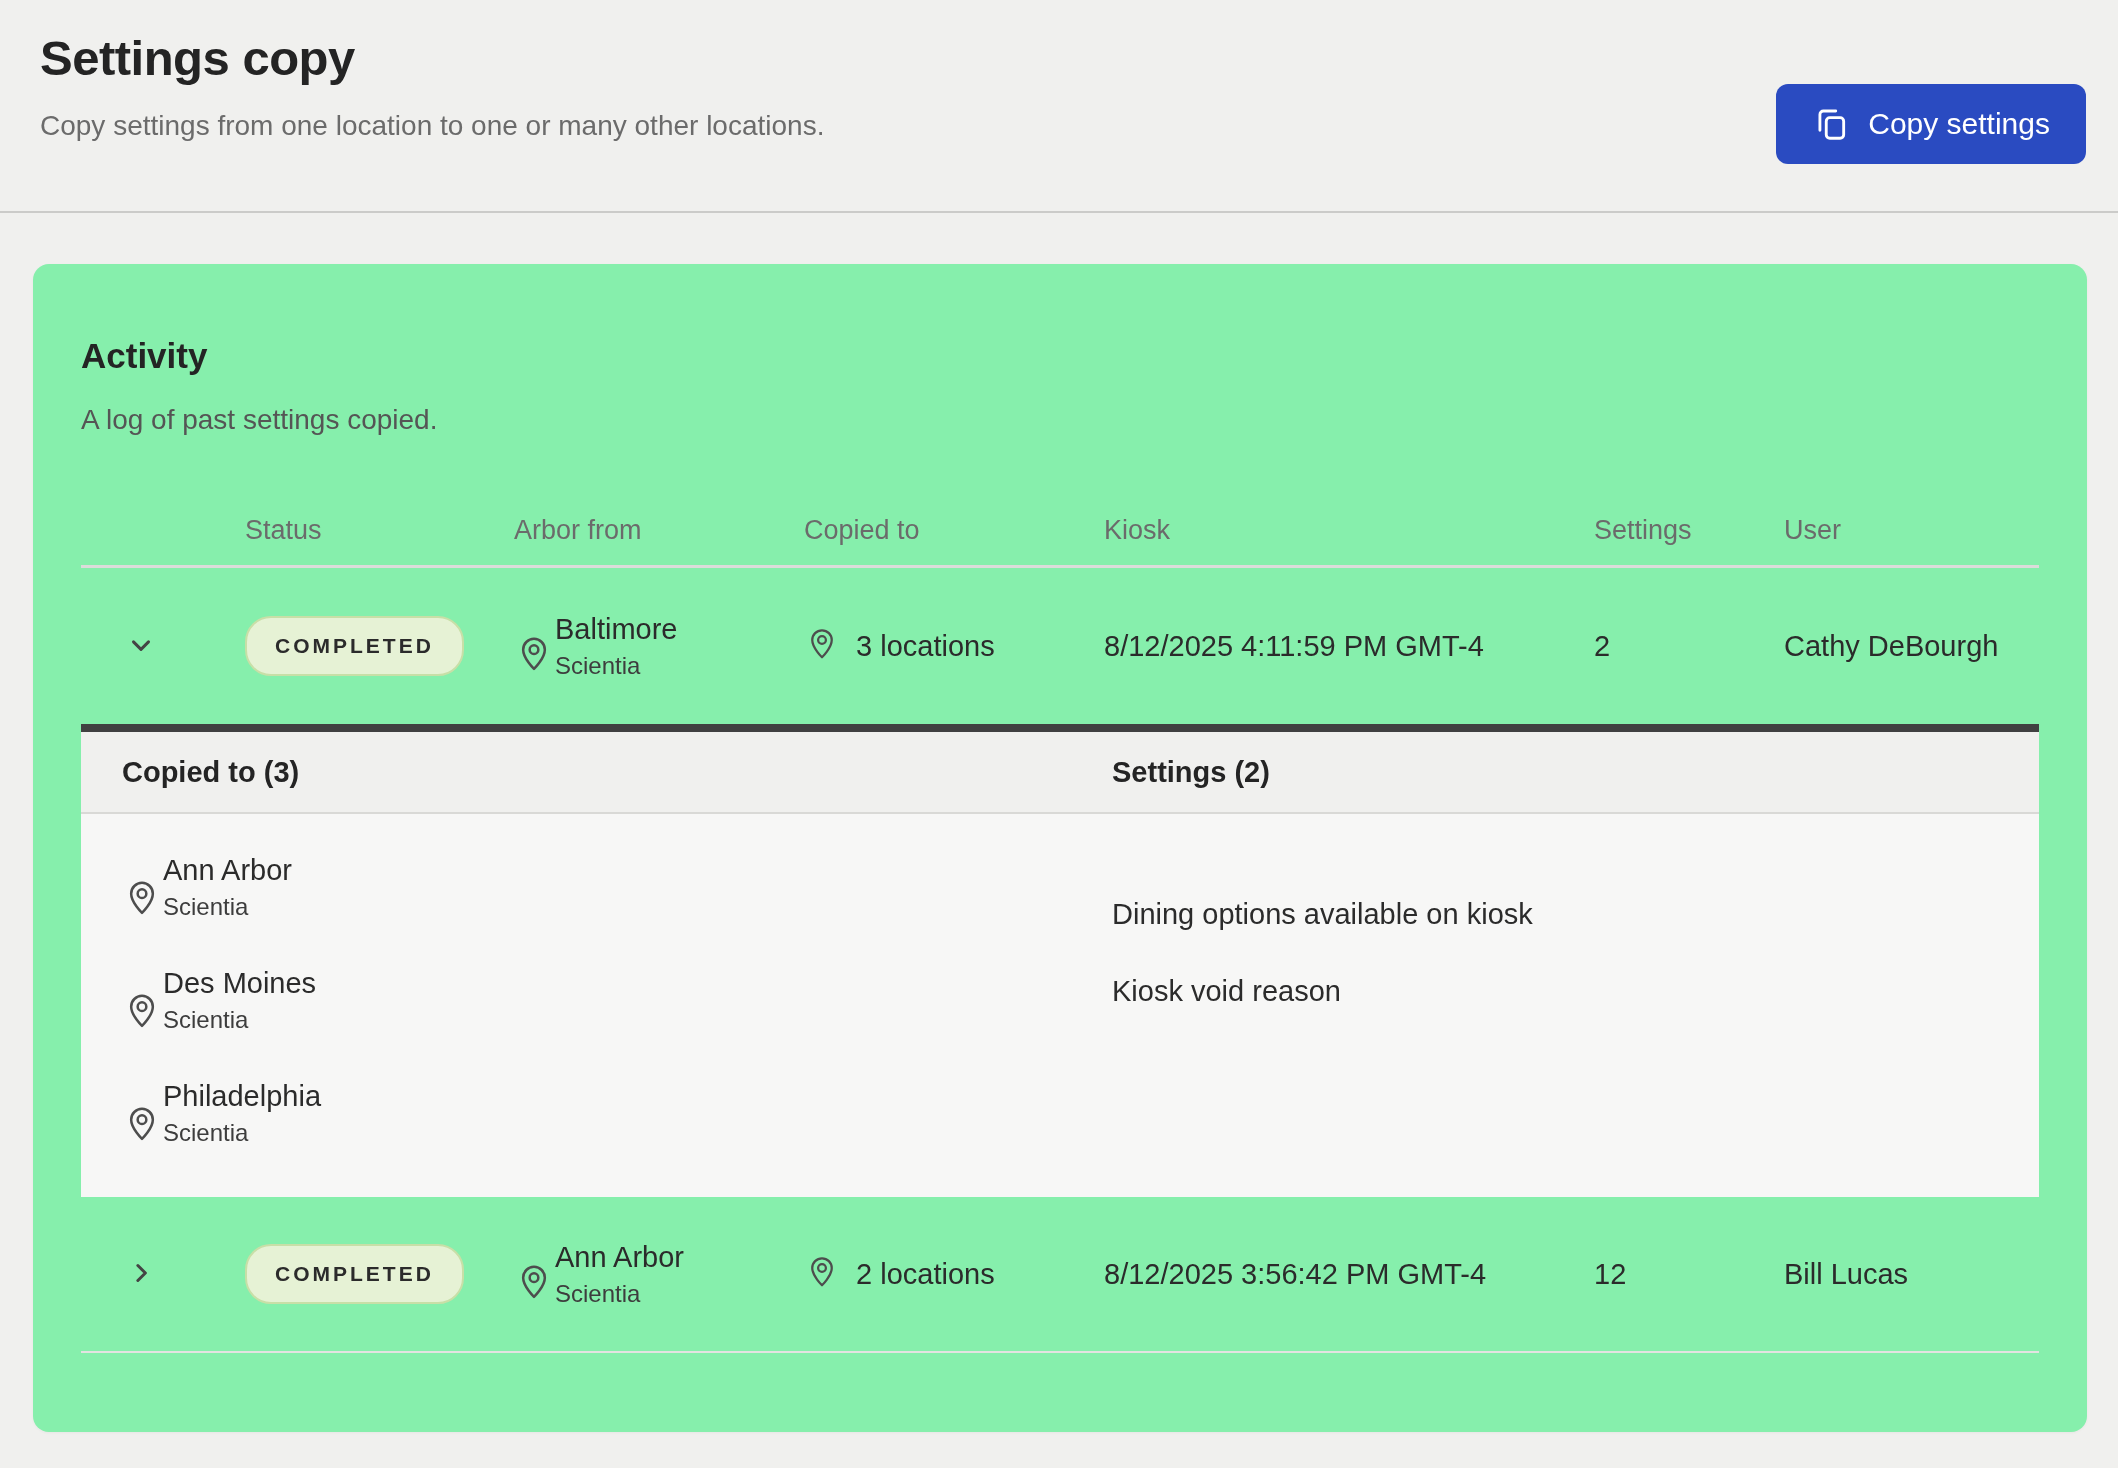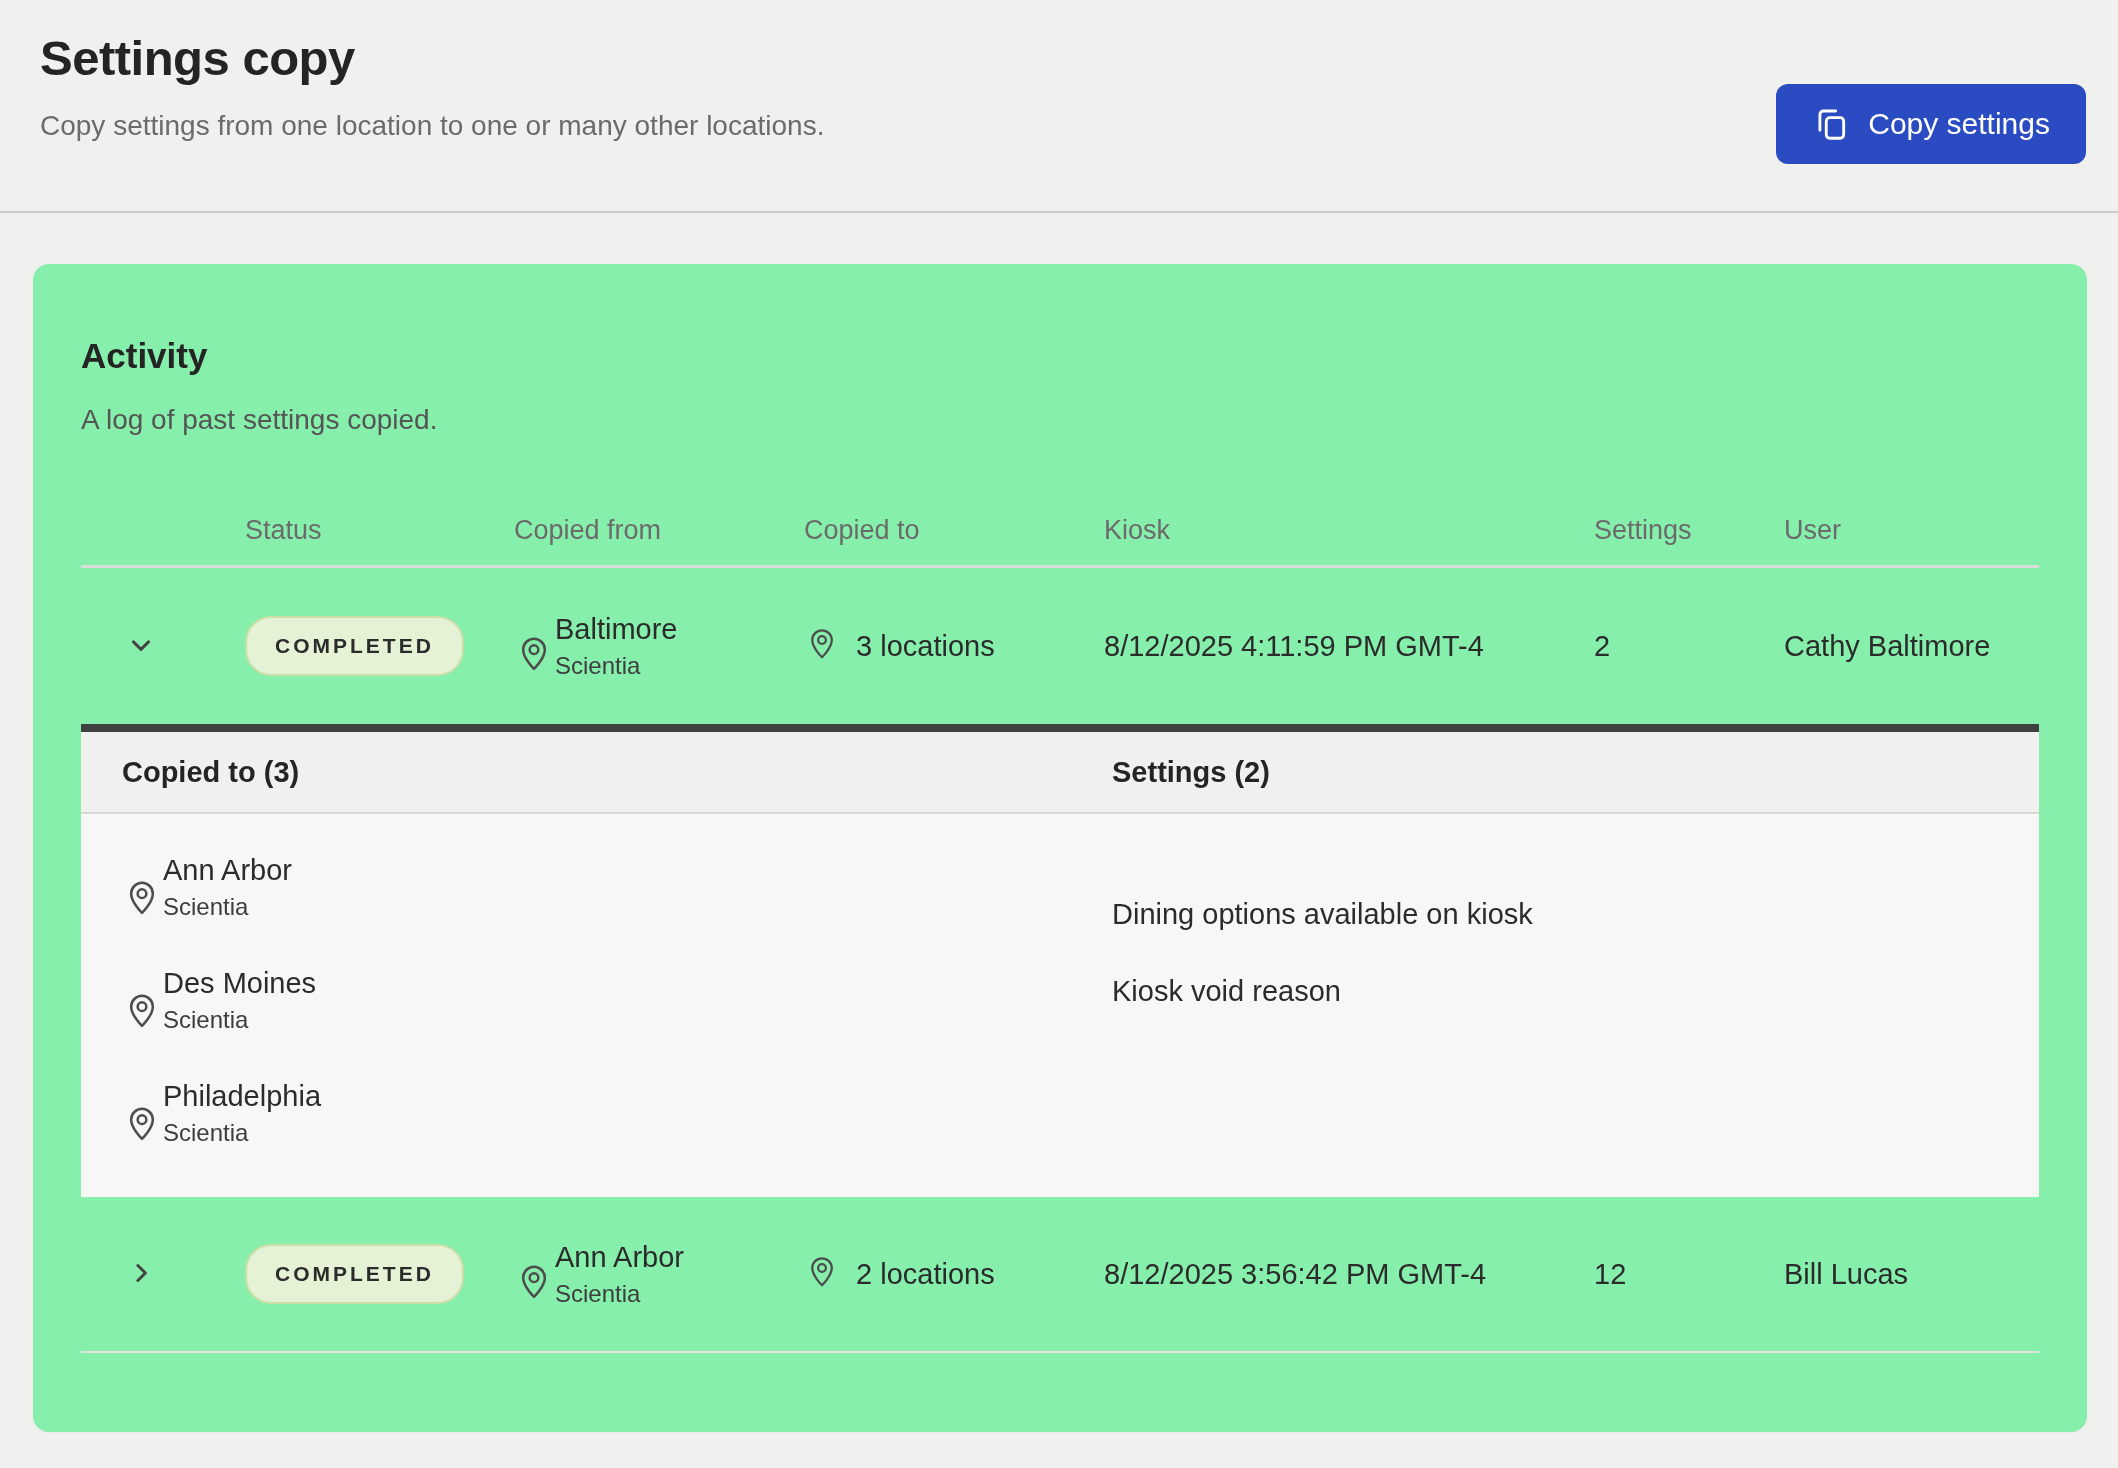"Copied from" div.cell { text: Copied -> Arbor }
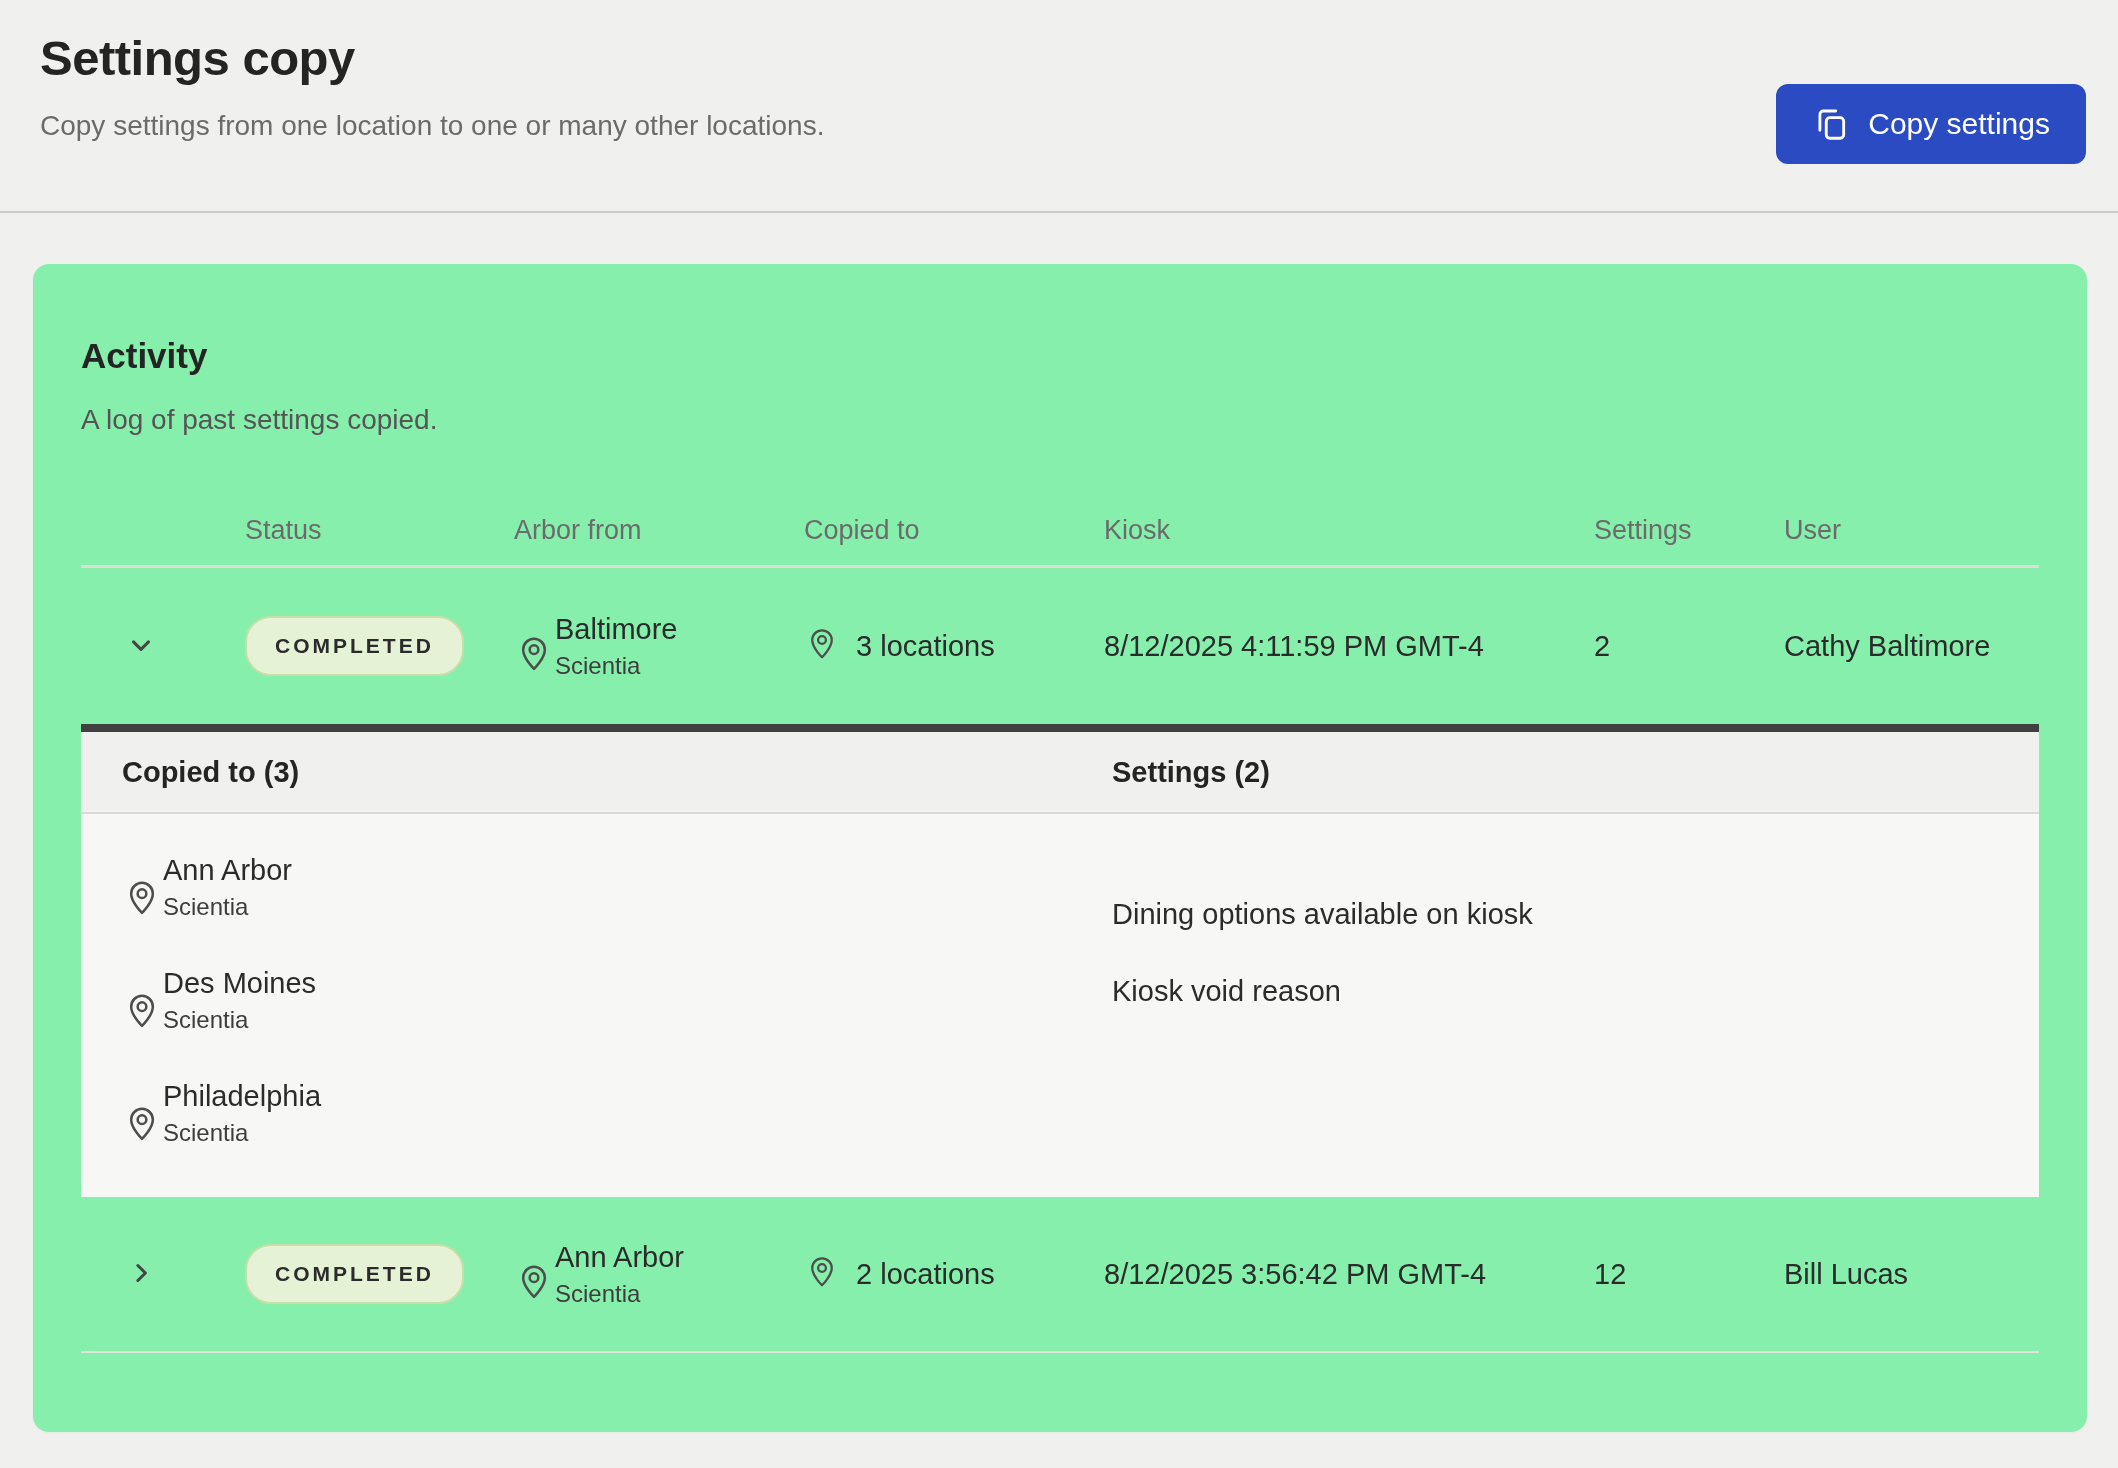"Cathy Baltimore" div.cell { text: Baltimore -> DeBourgh }
